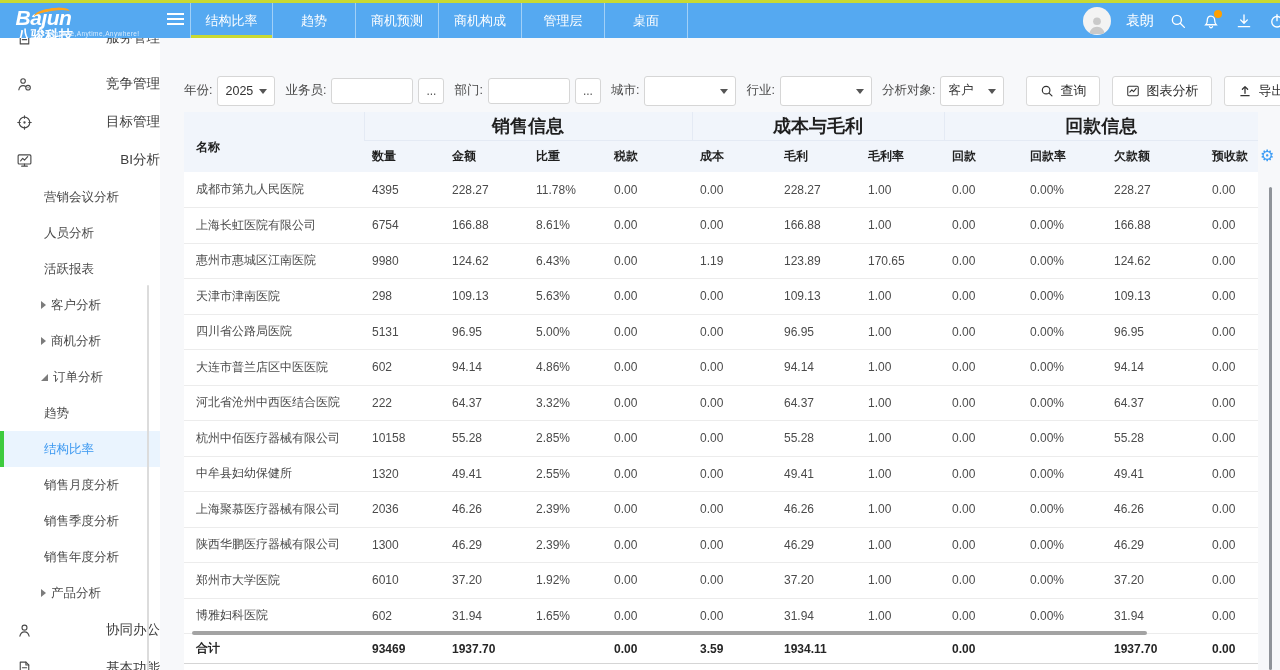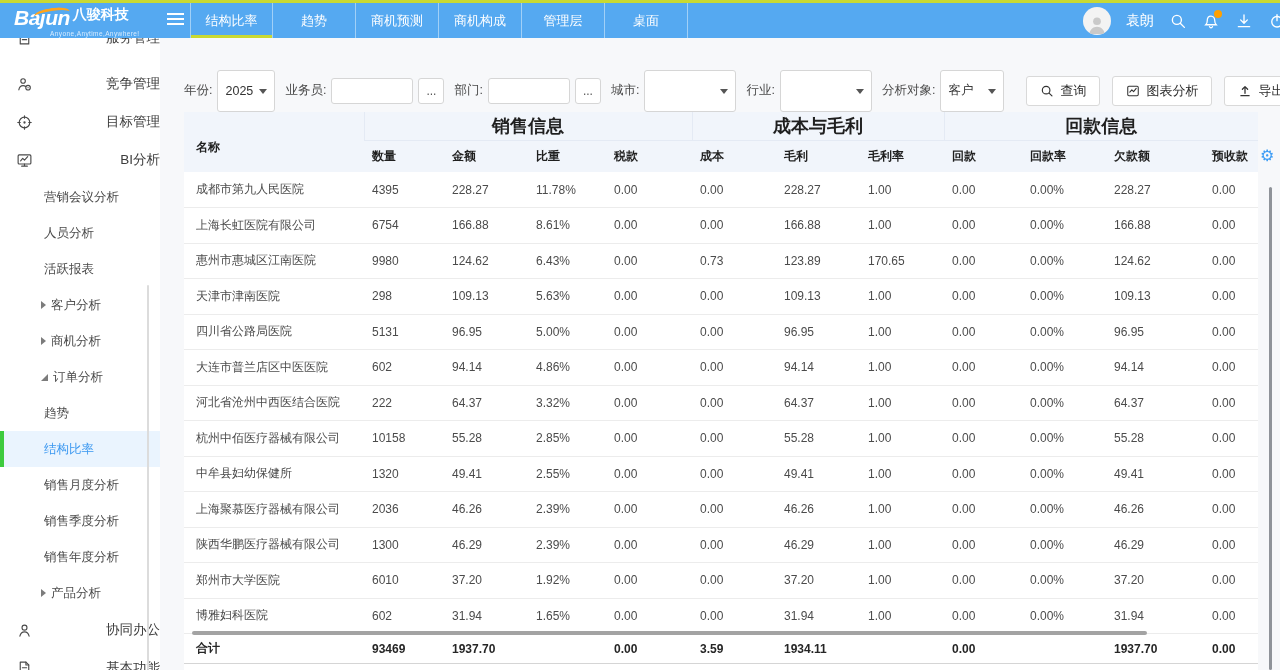"Bajun" .logo { flex-direction: none -> column }
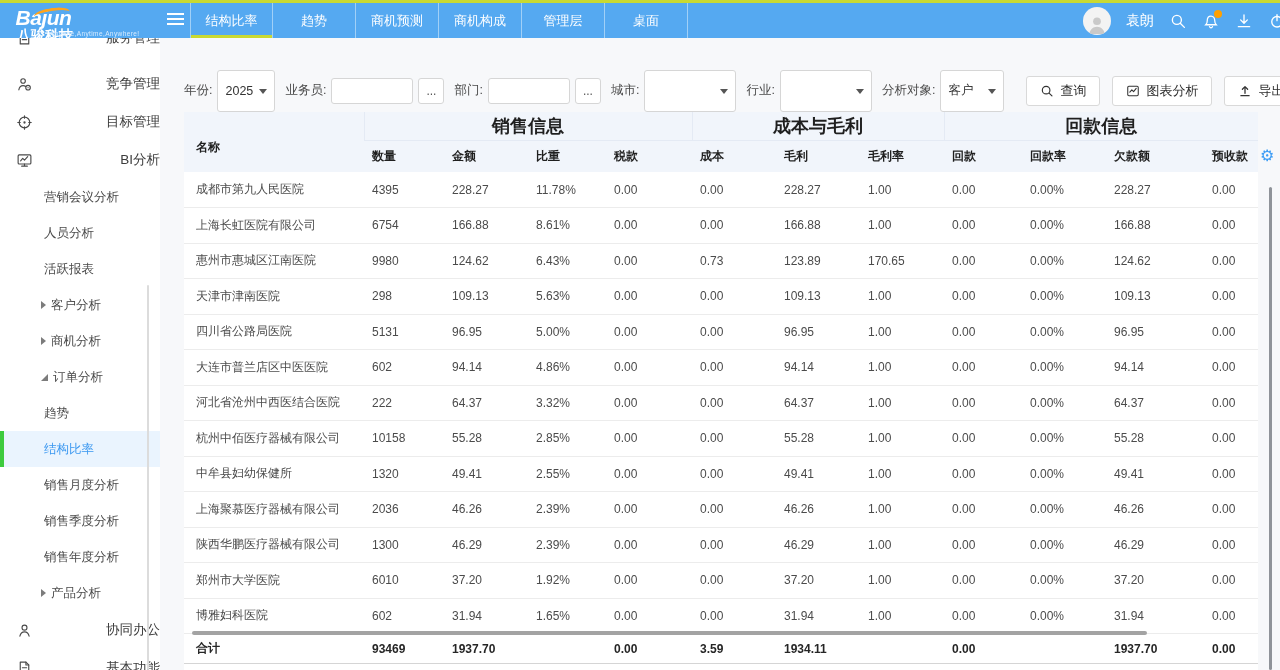"2025" .fselect { height: 42px -> 30px }
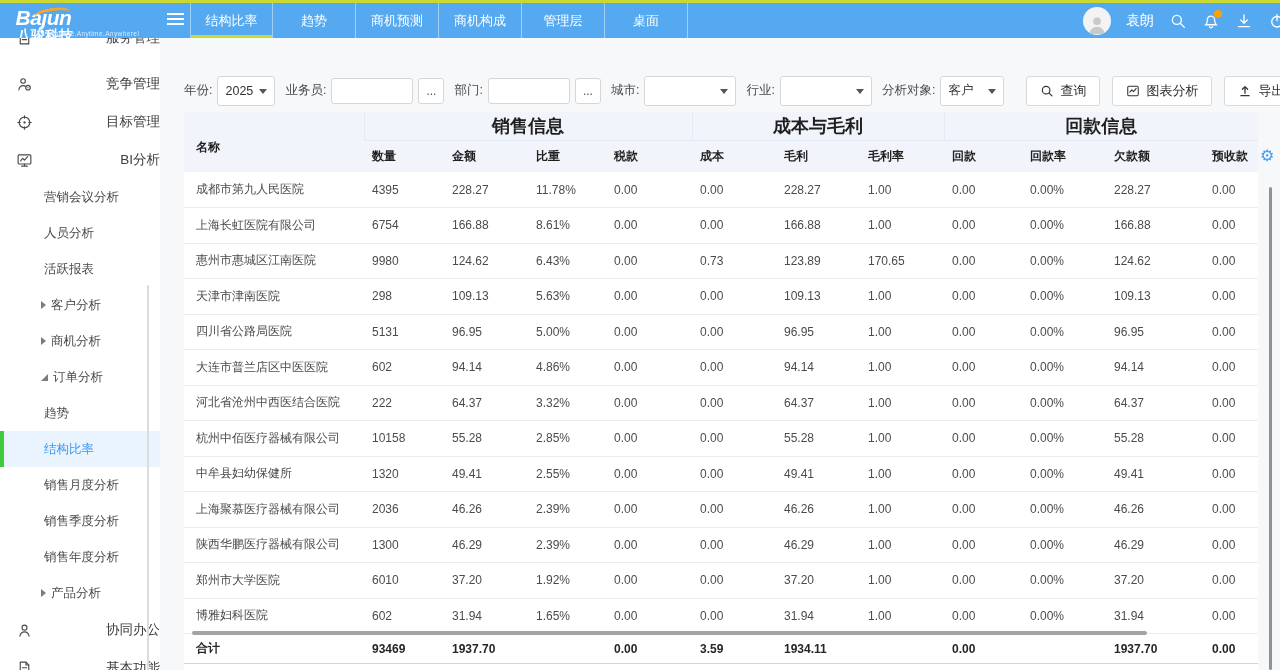"0.73" td.num { text: 0.73 -> 1.19 }
